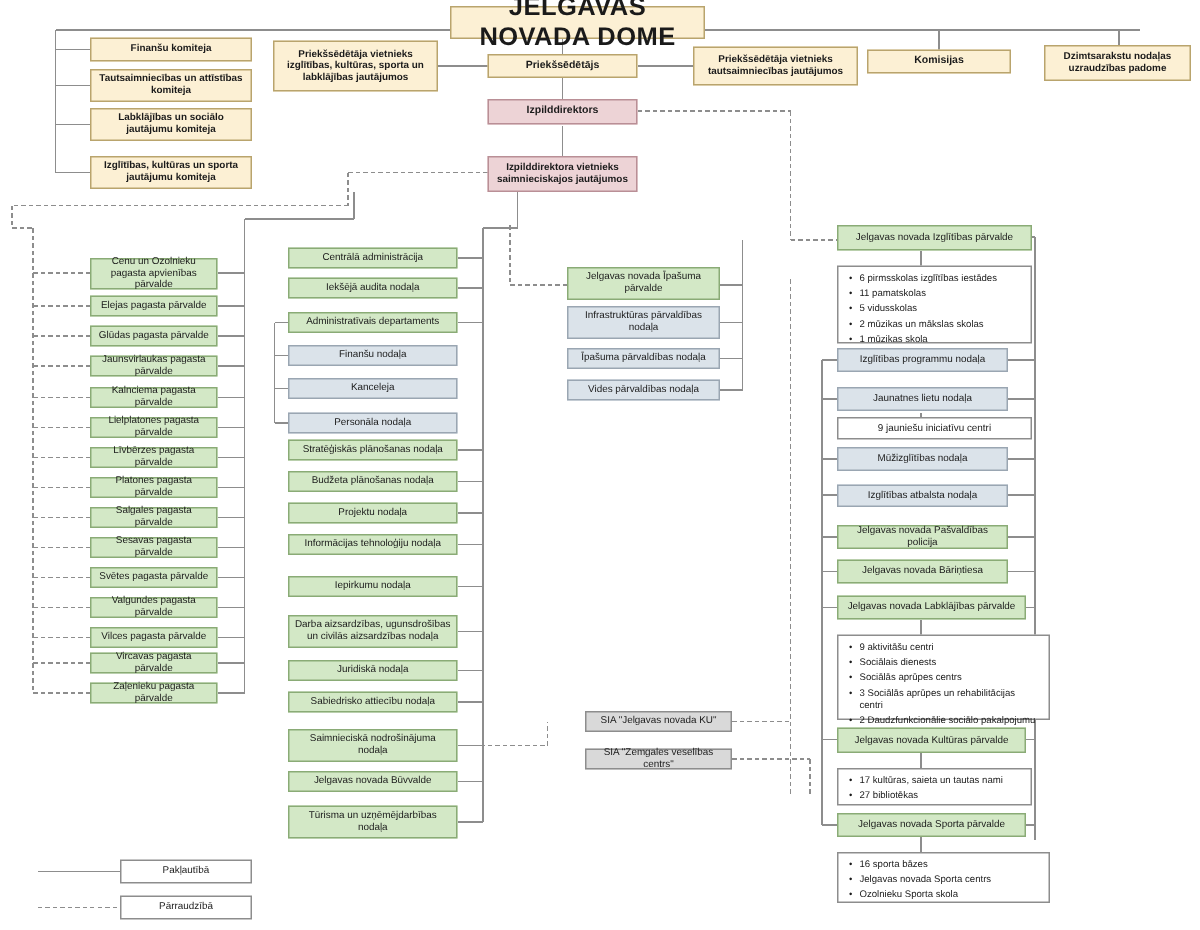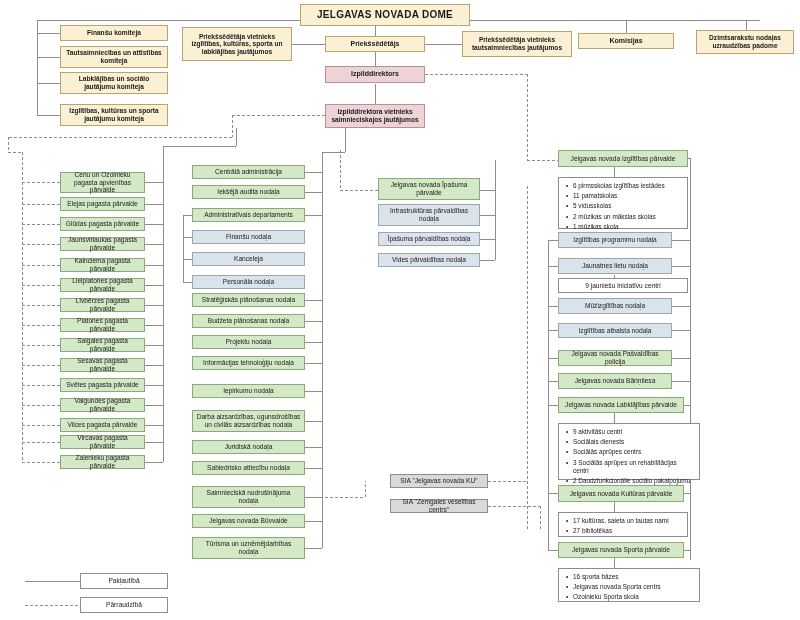"JELGAVAS NOVADA DOME" .title { font-size: 10px -> 17px }
